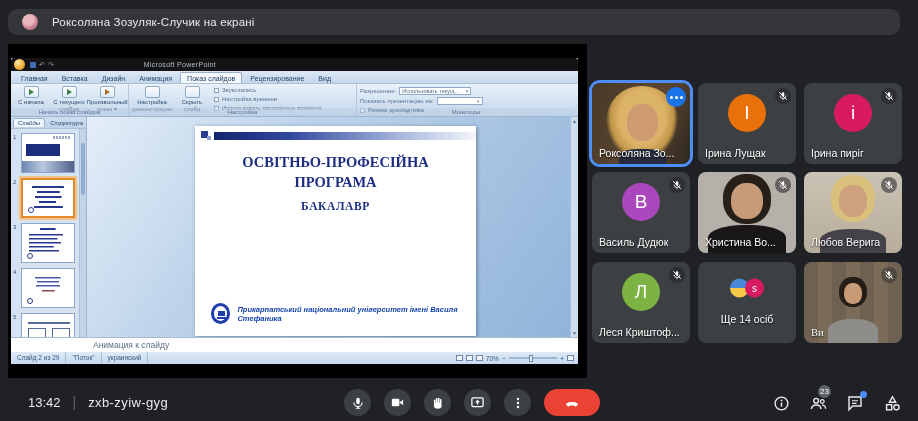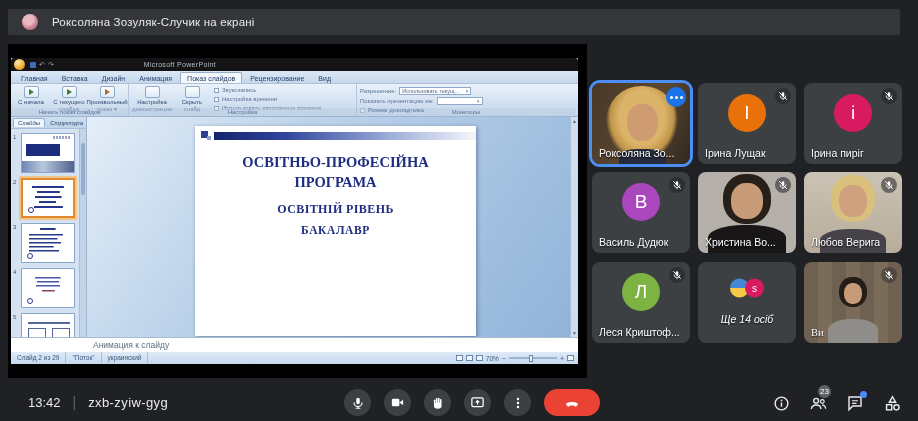"Роксоляна Зозуляк-Случик на екрані" .topbar { border-radius: 2px -> 9px }
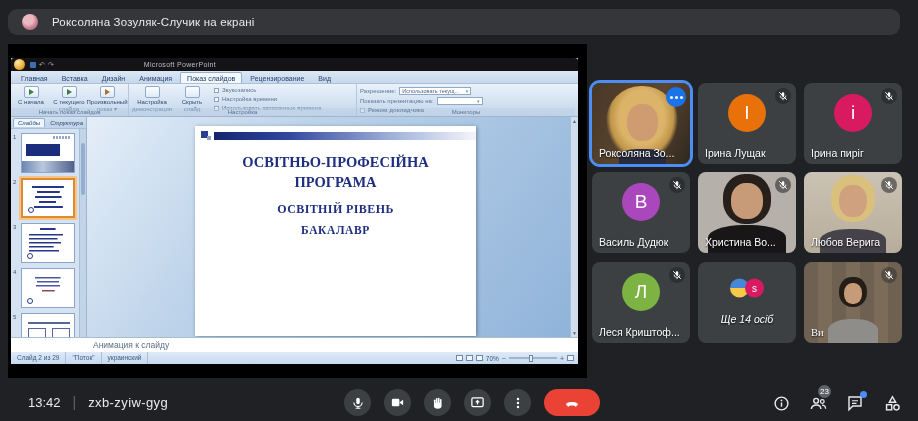"ОСВІТНІЙ РІВЕНЬ" div.st3 { html: <div>ОСВІТНІЙ РІВЕНЬ</div> -> none }
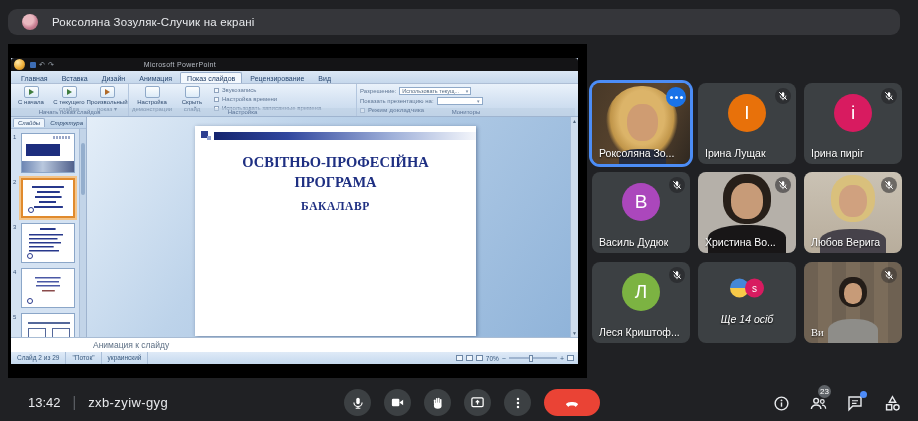"Прикарпатський національний університет" div.slide-footer { html: none -> <div> <div></div> <span>Прикарпатський національний університет імені Василя Стефаника</span> </div> }
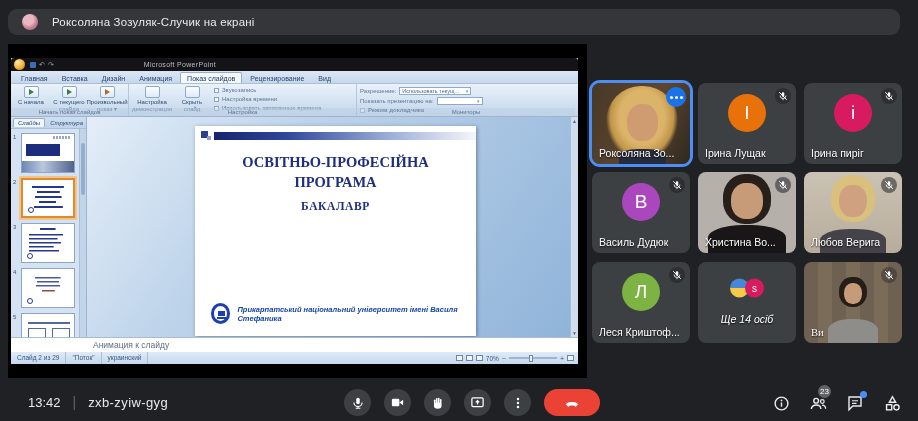"Ще 14 осіб" .tname--center { font-style: italic -> none }
